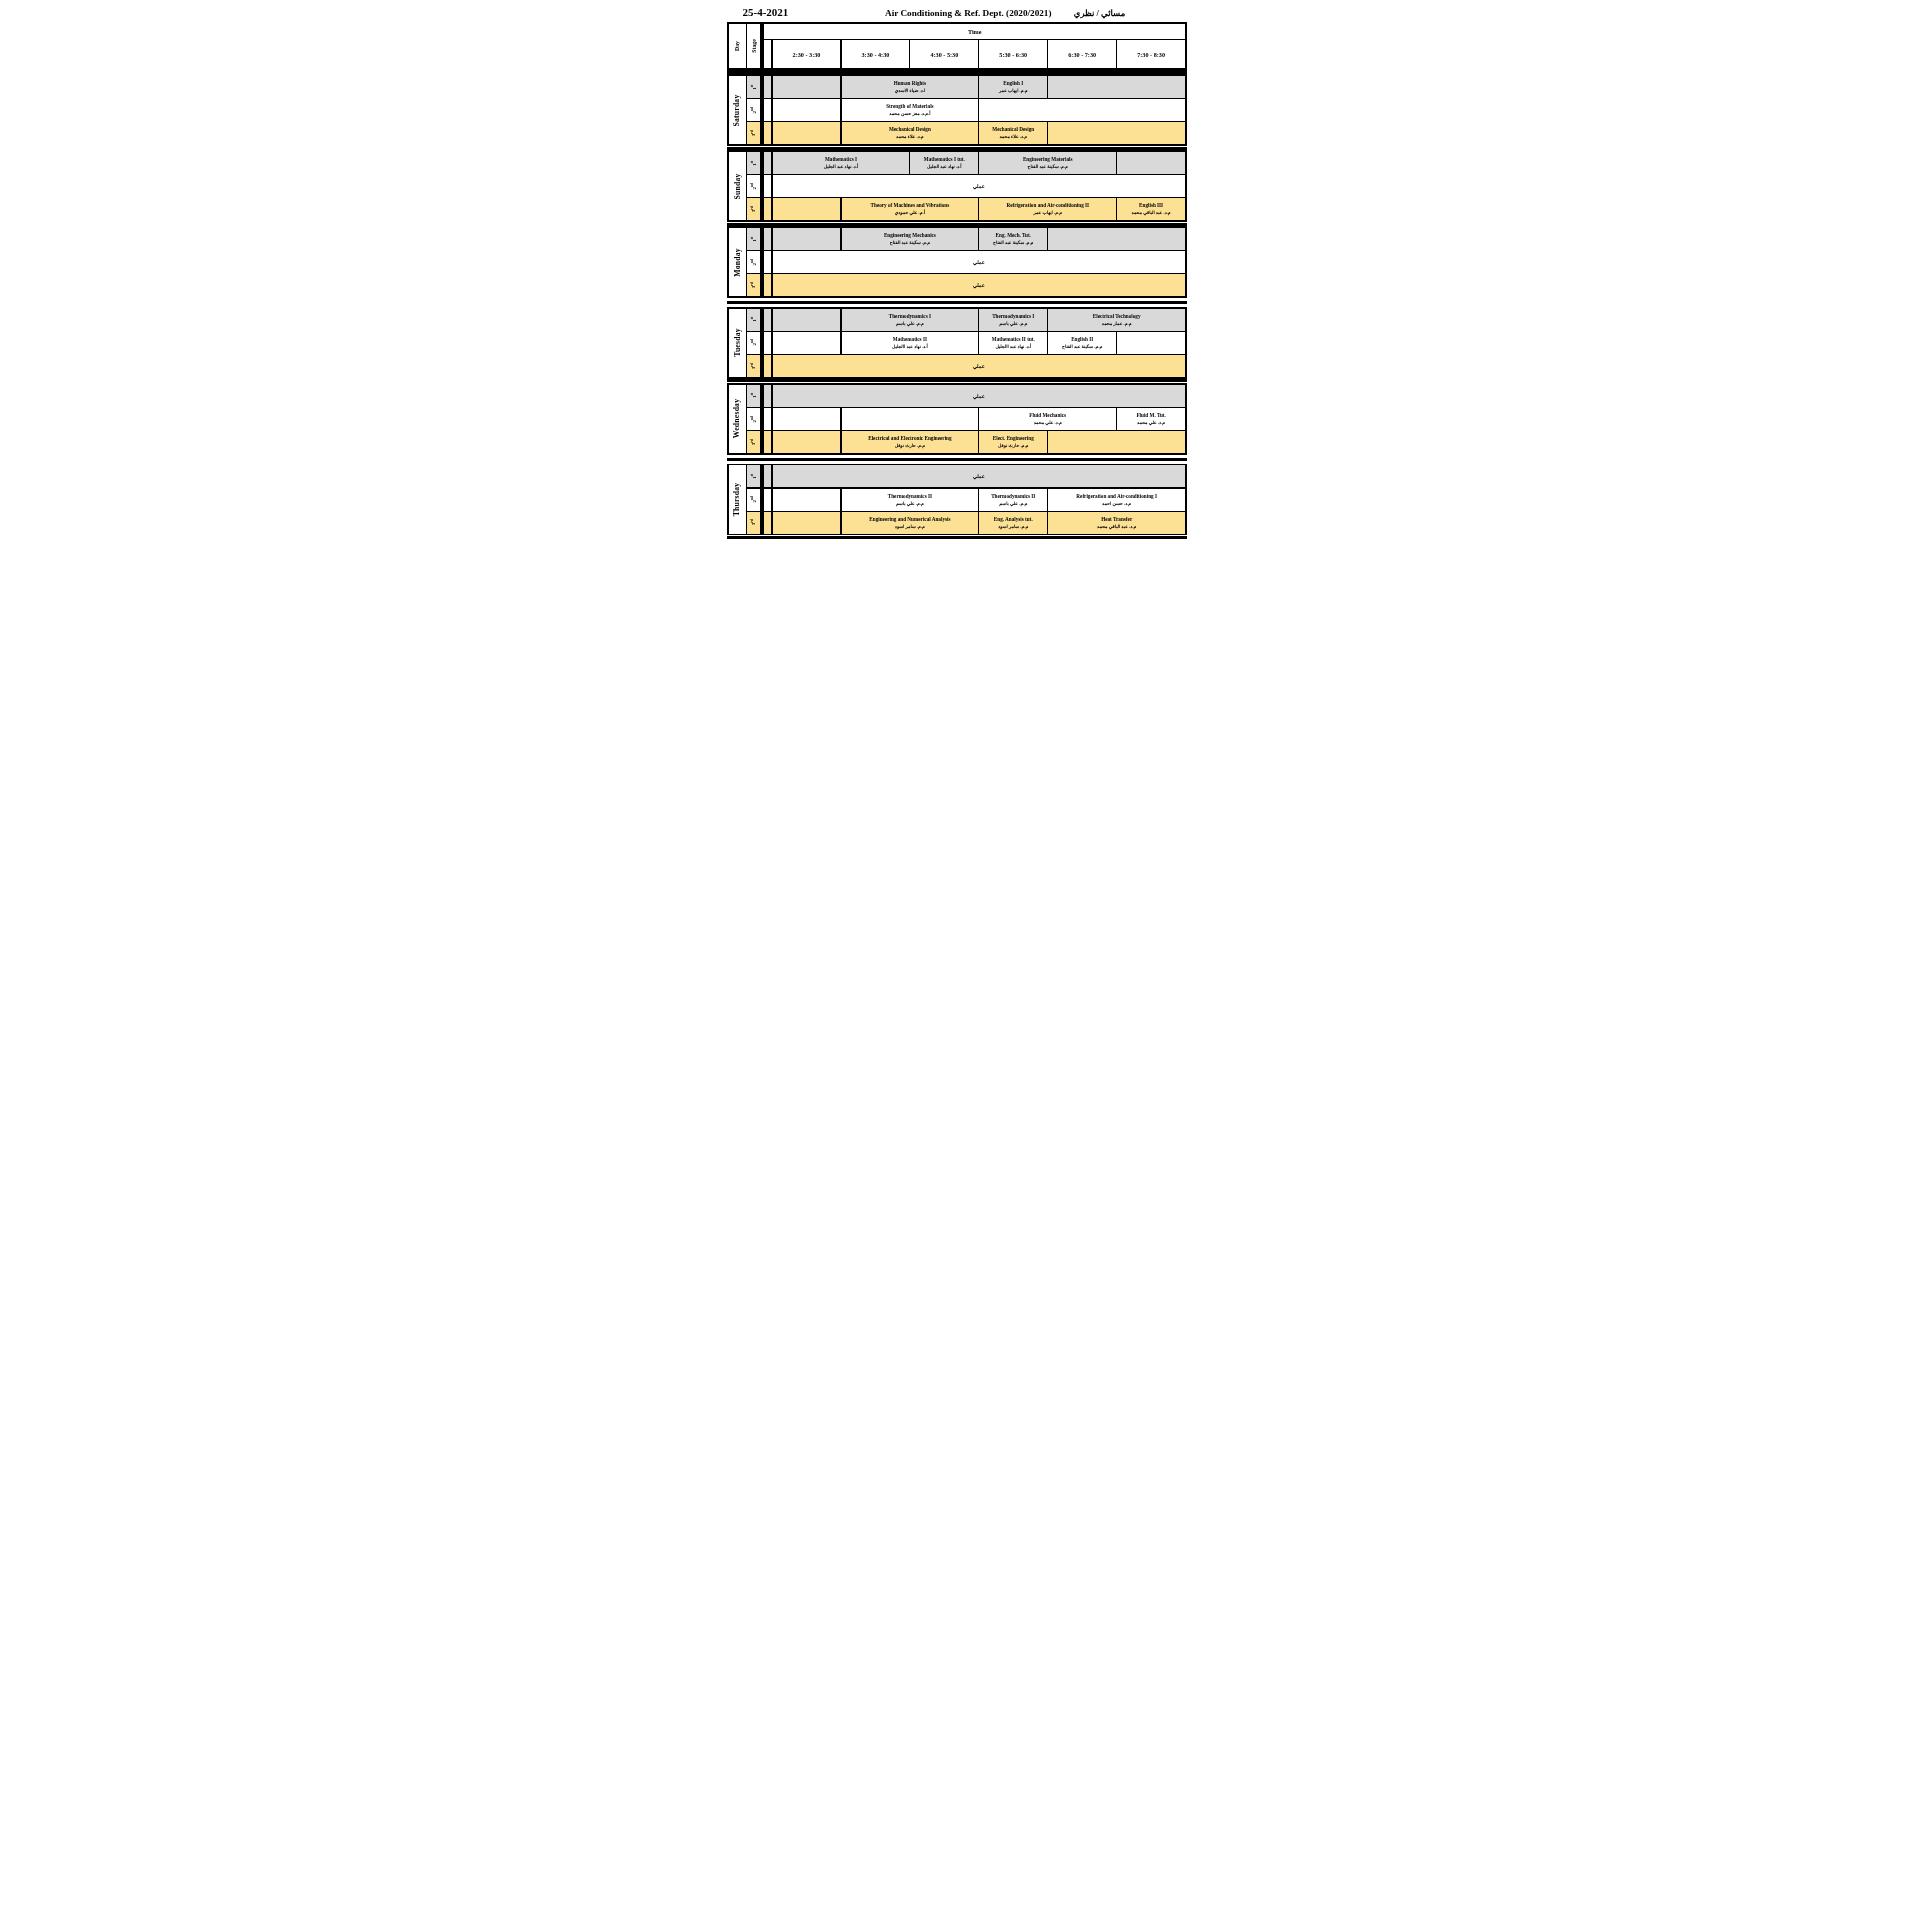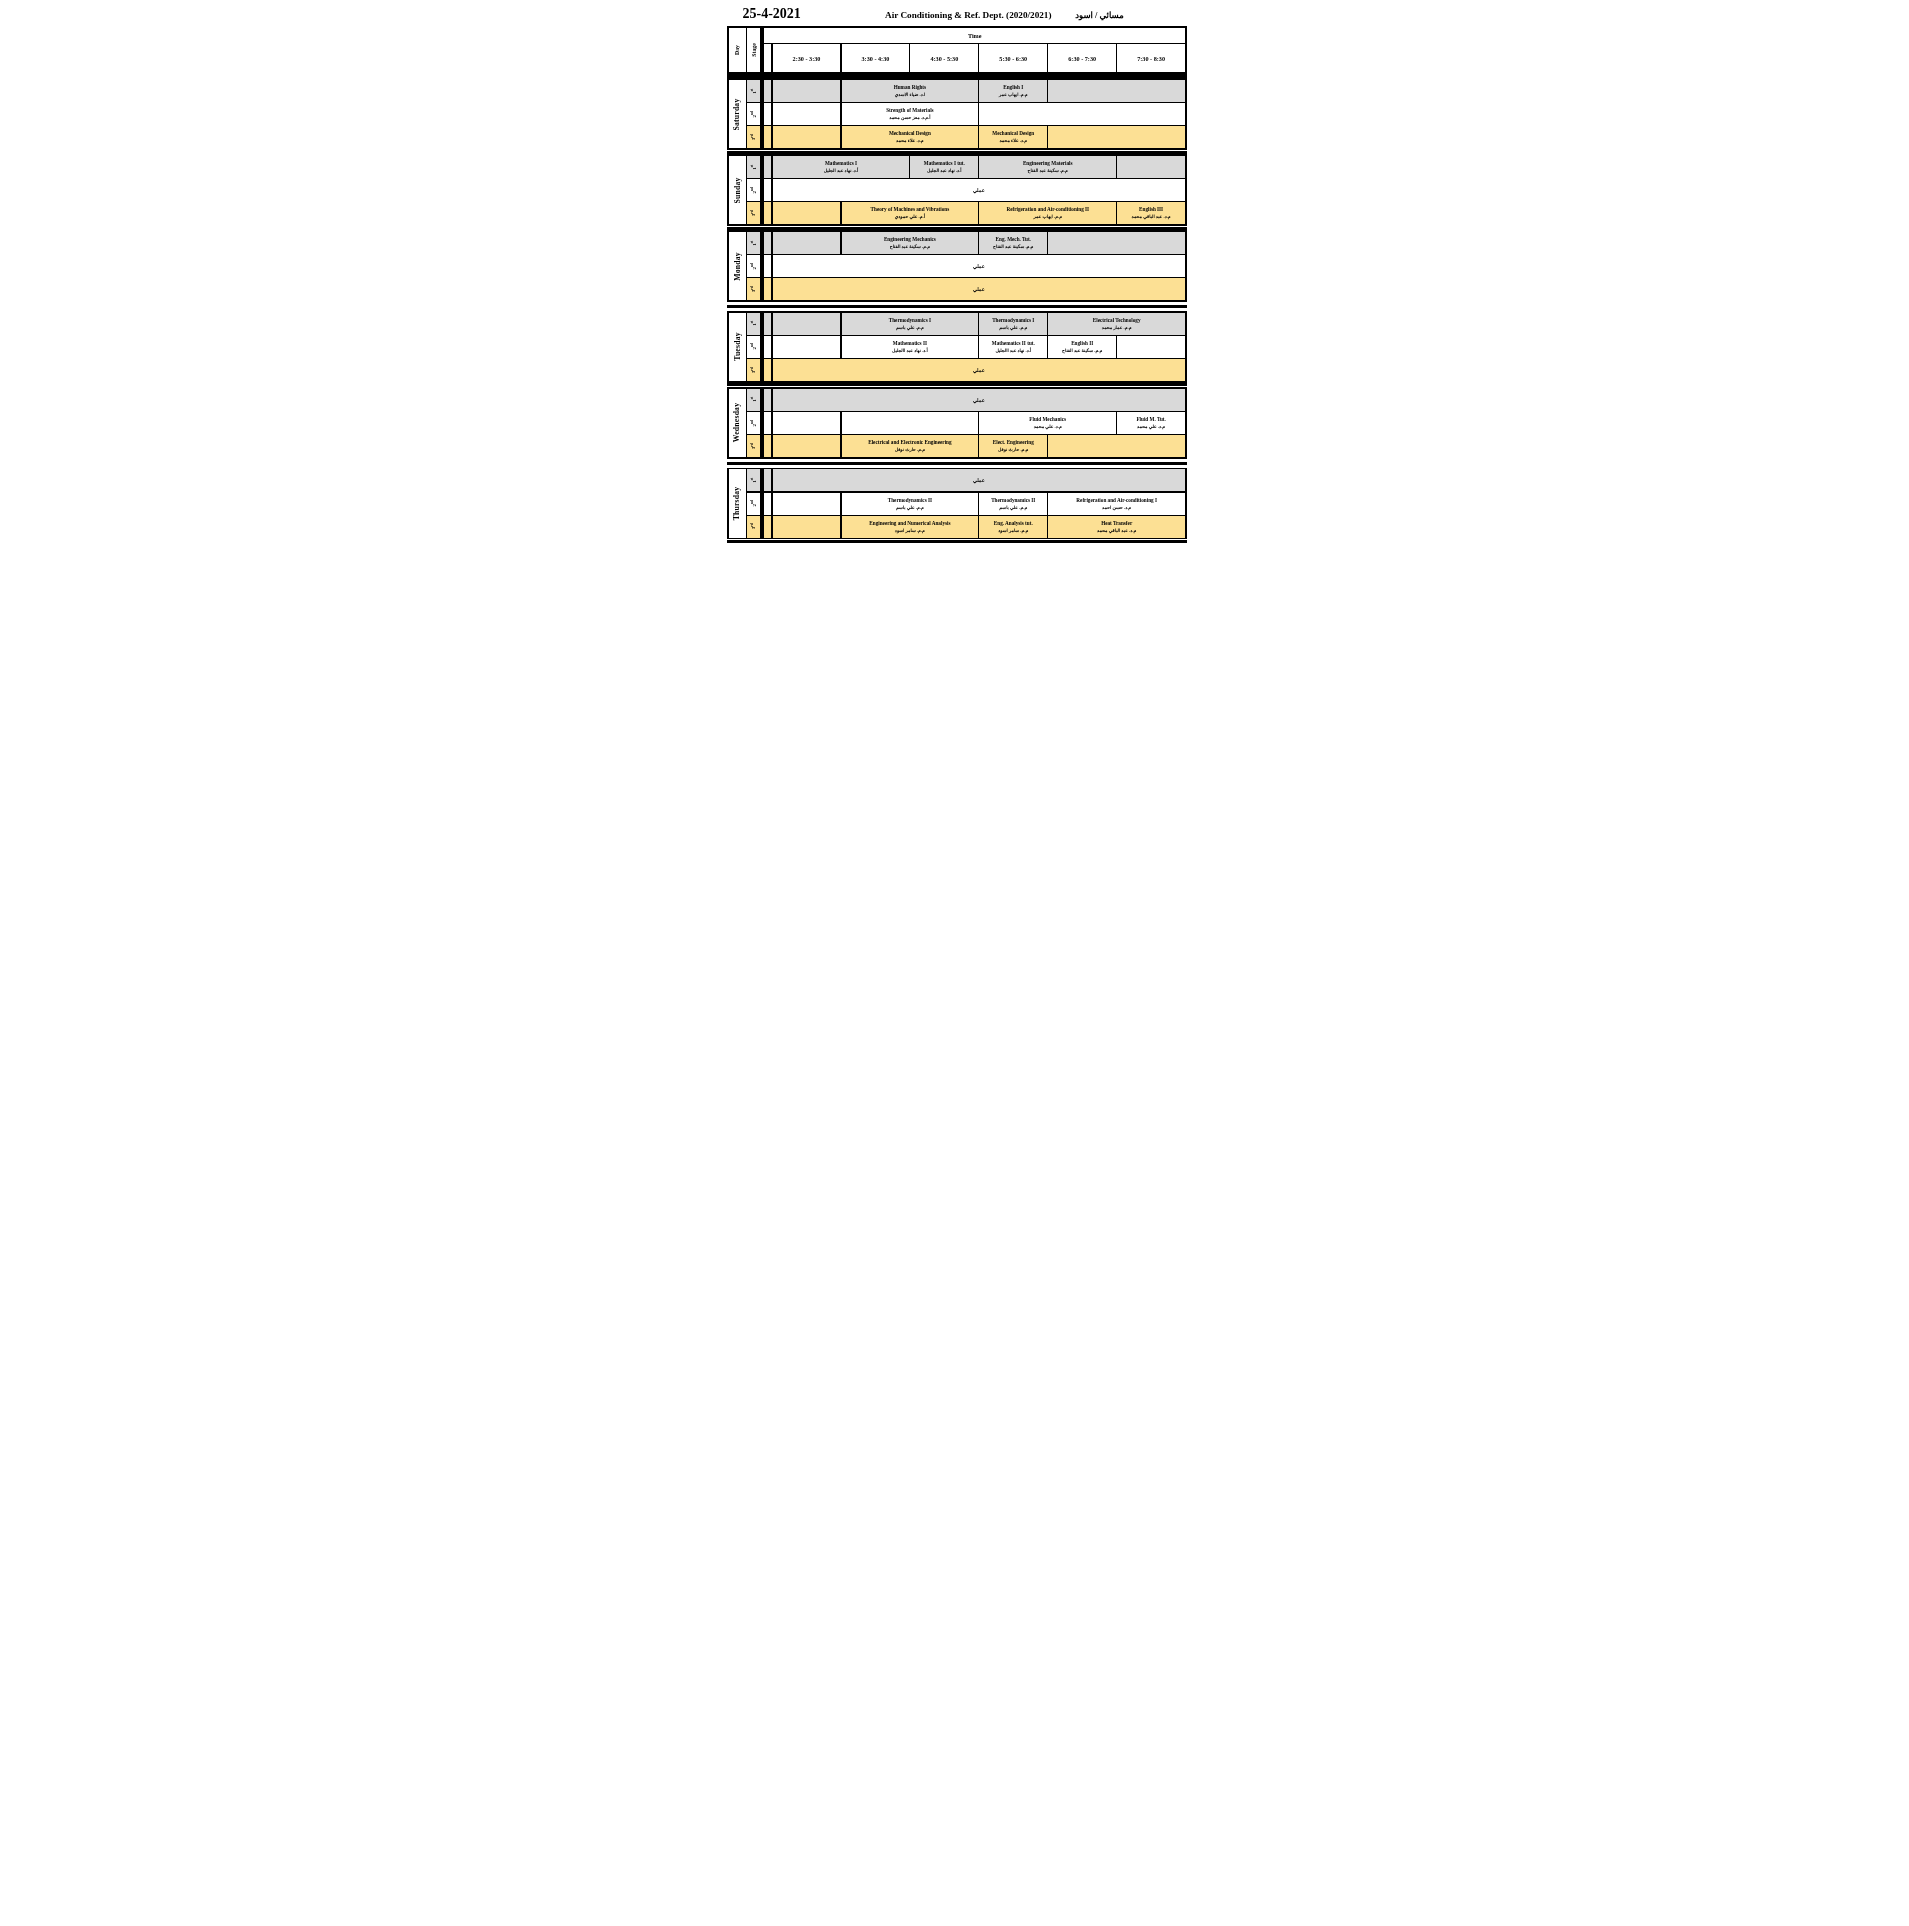"25-4-2021" .topbar .date { font-size: 14px -> 11px }
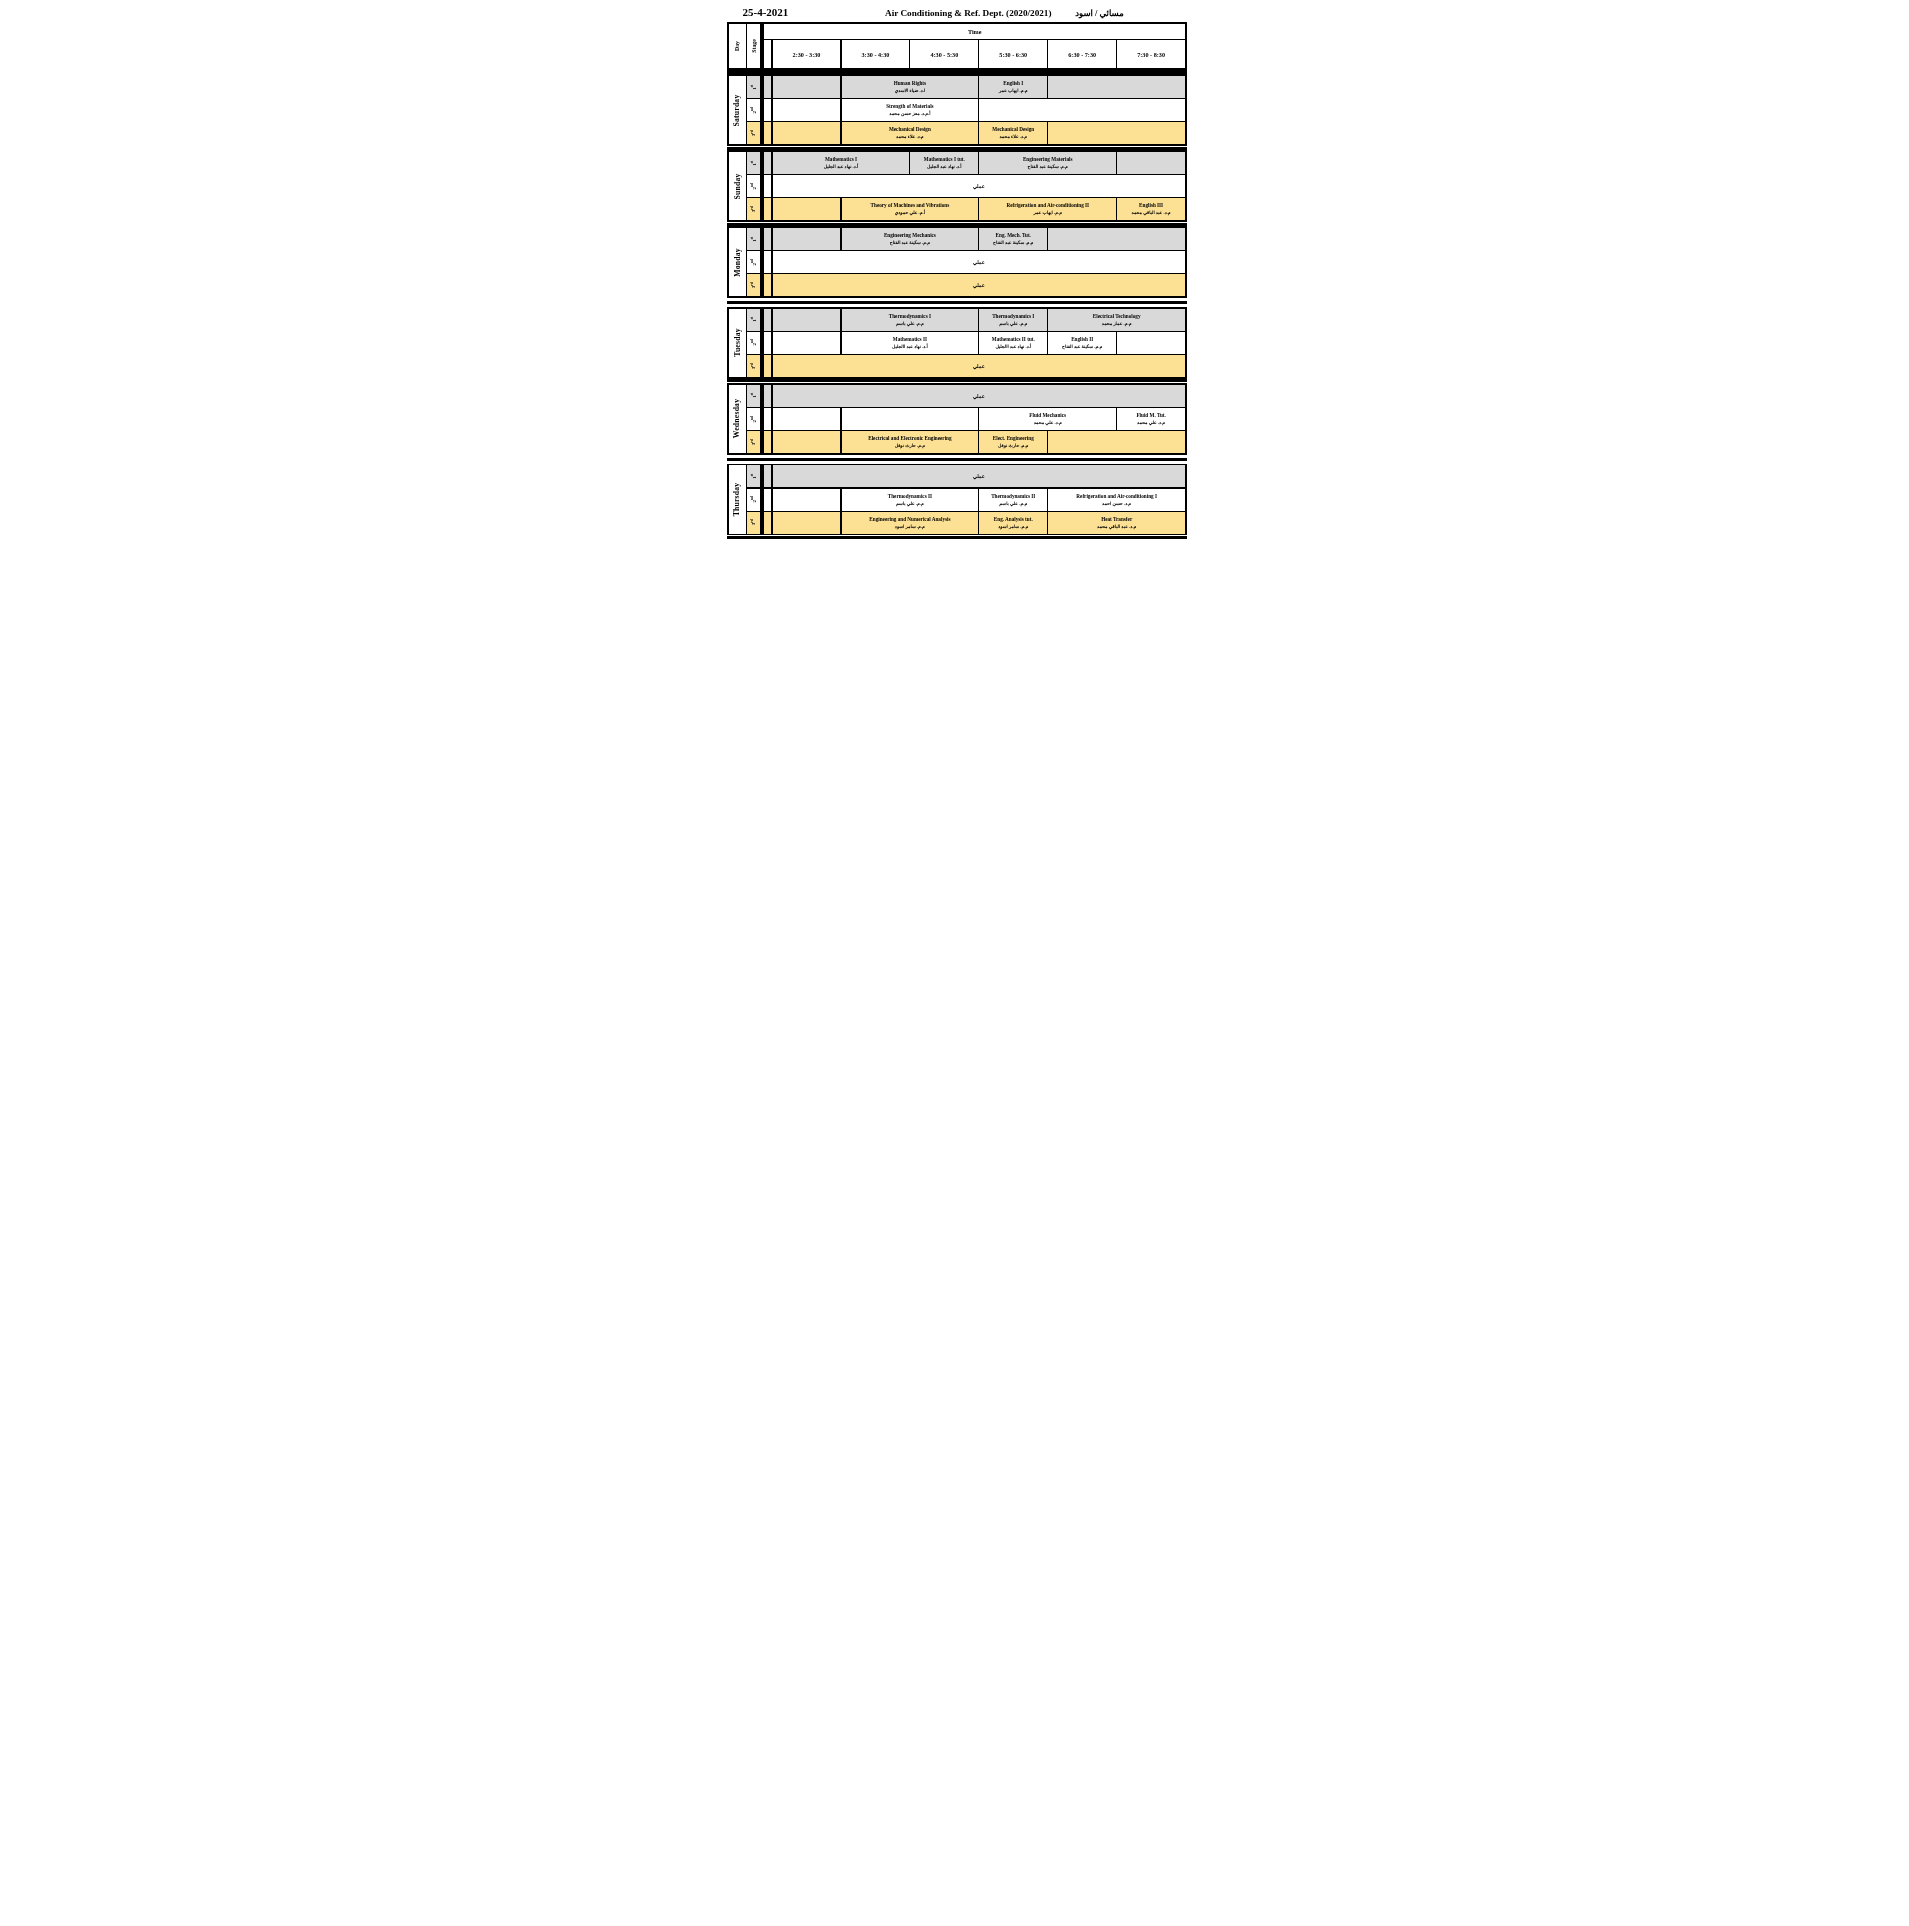"مسائي / اسود" span.session { text: اسود -> نظري }
